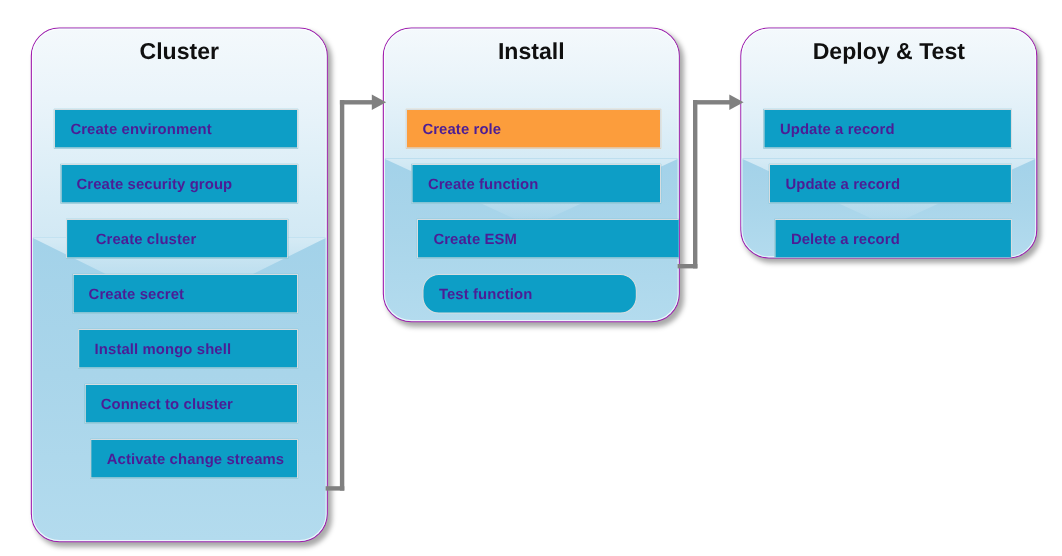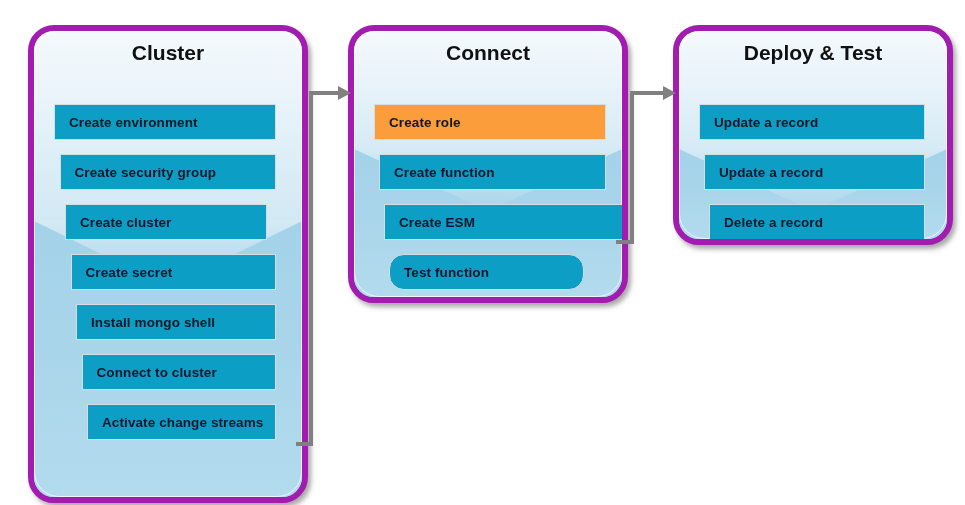"Cluster" .panel { border: 6px solid #a21caf -> 1px solid #a21caf }
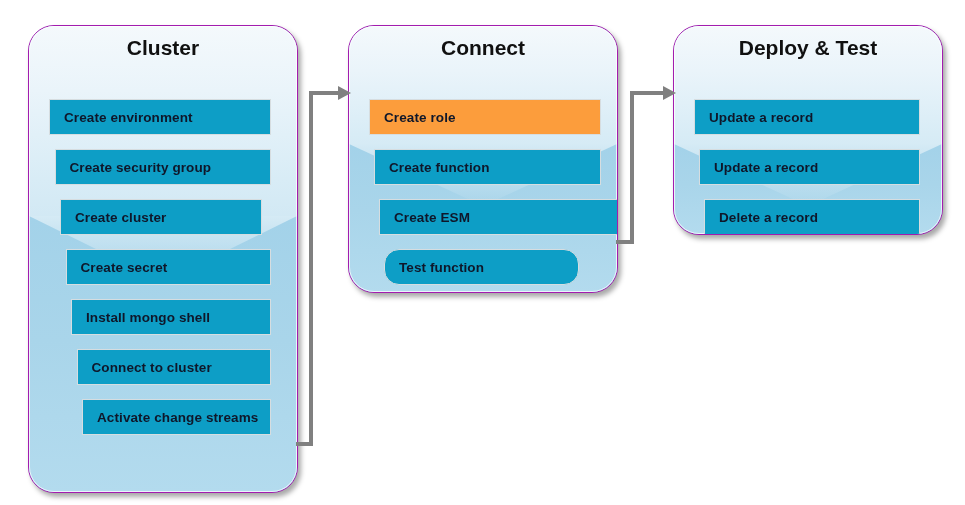"Connect" div.panel-title { text: Connect -> Install }
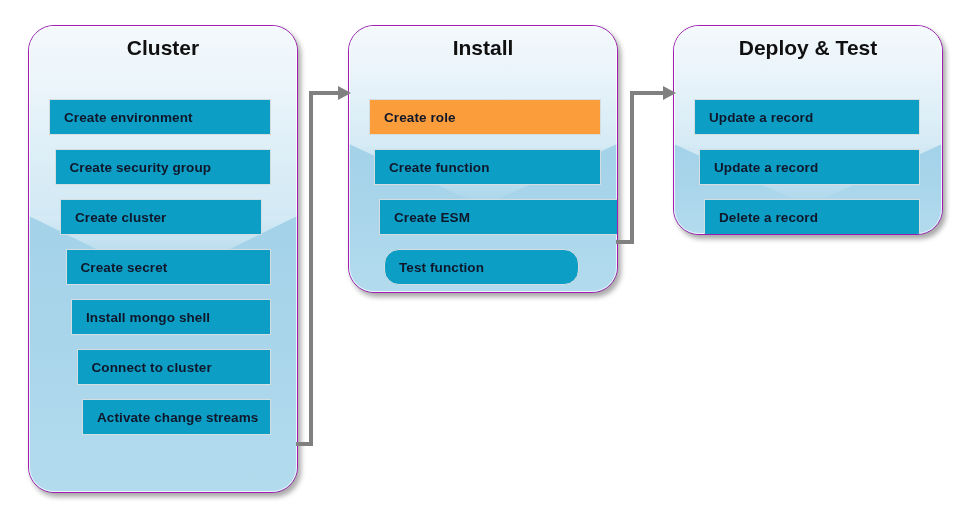"Create environment" .step { color: #0f172a -> #4c1d95 }
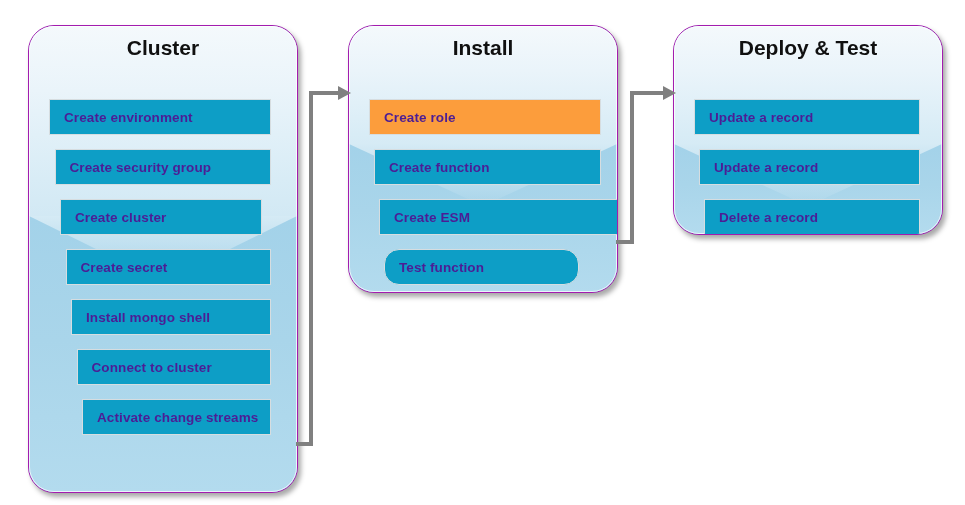"Create cluster" div.step { padding-left: none -> 12px }
